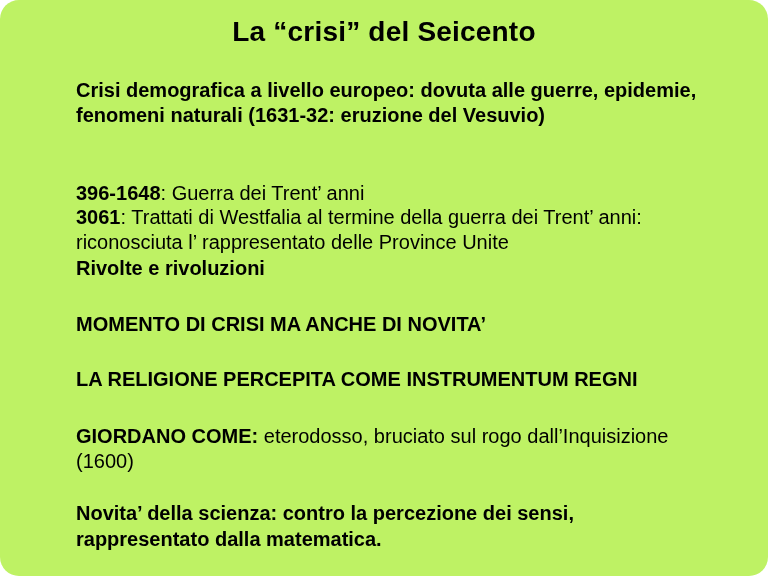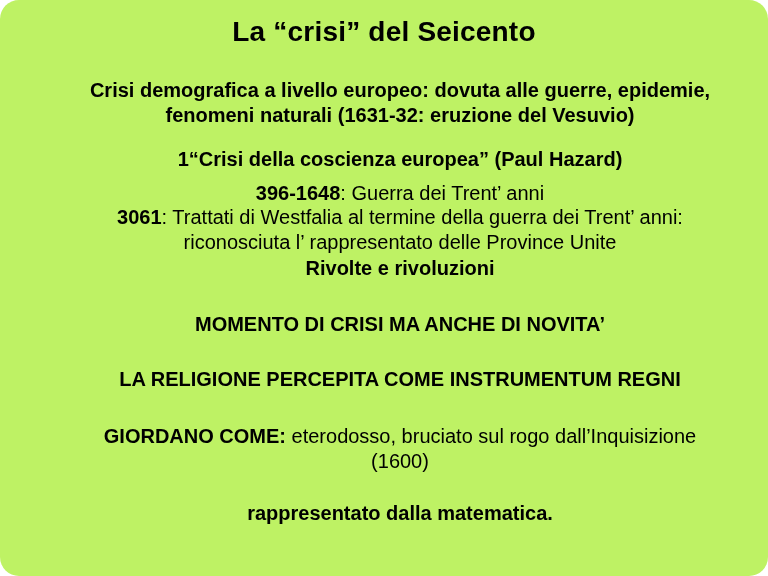"Crisi demografica a livello europeo:" .para { left: 84px -> 76px; text-align: center -> none }
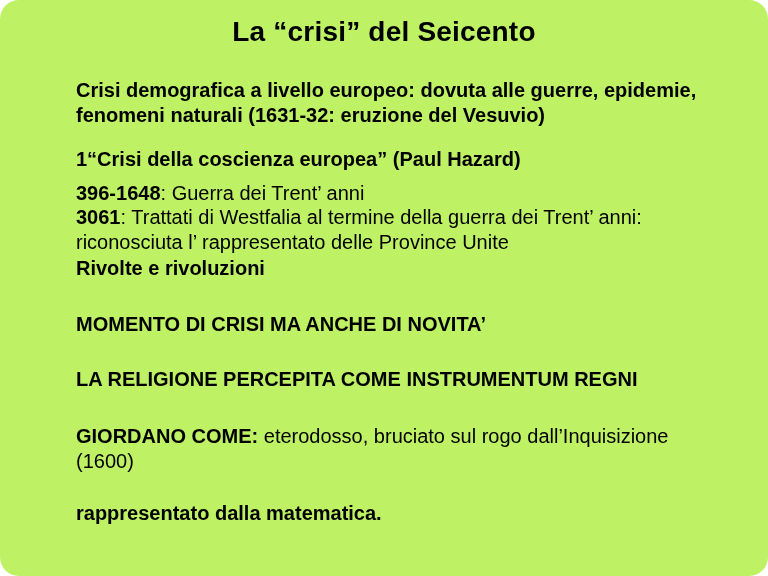"1“Crisi della coscienza europea” (Paul" p.para { html: <p>1“Crisi della coscienza europea” (Paul Hazard)</p> -> none }
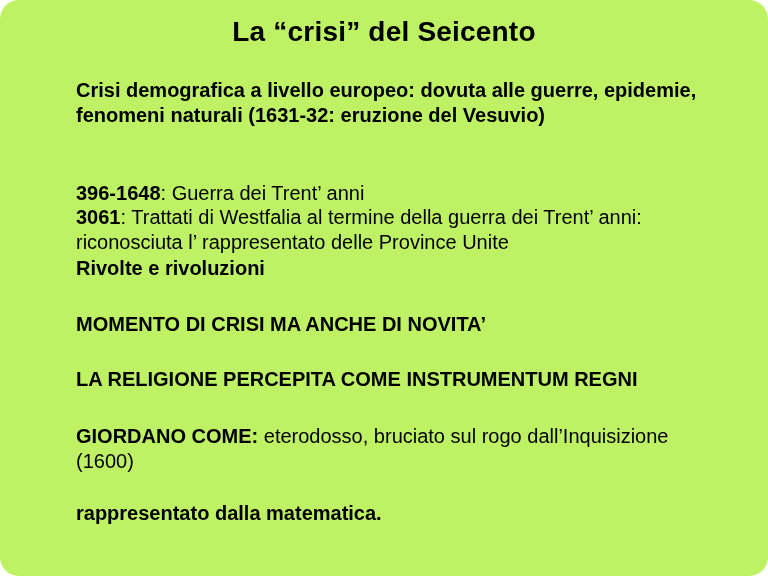"Novita’ della scienza: contro la" div.science-line { html: none -> <div>Novita’ della scienza: contro la percezione dei sensi,</div> }
